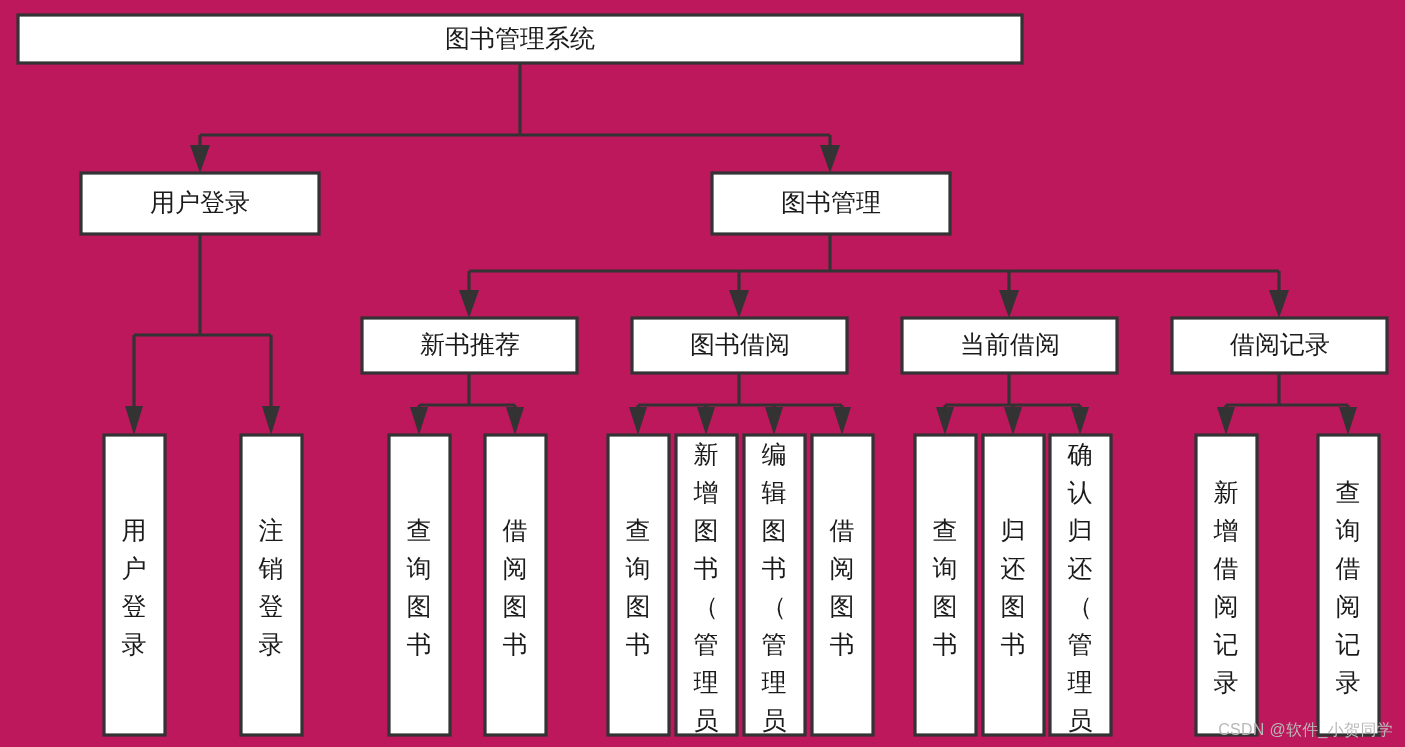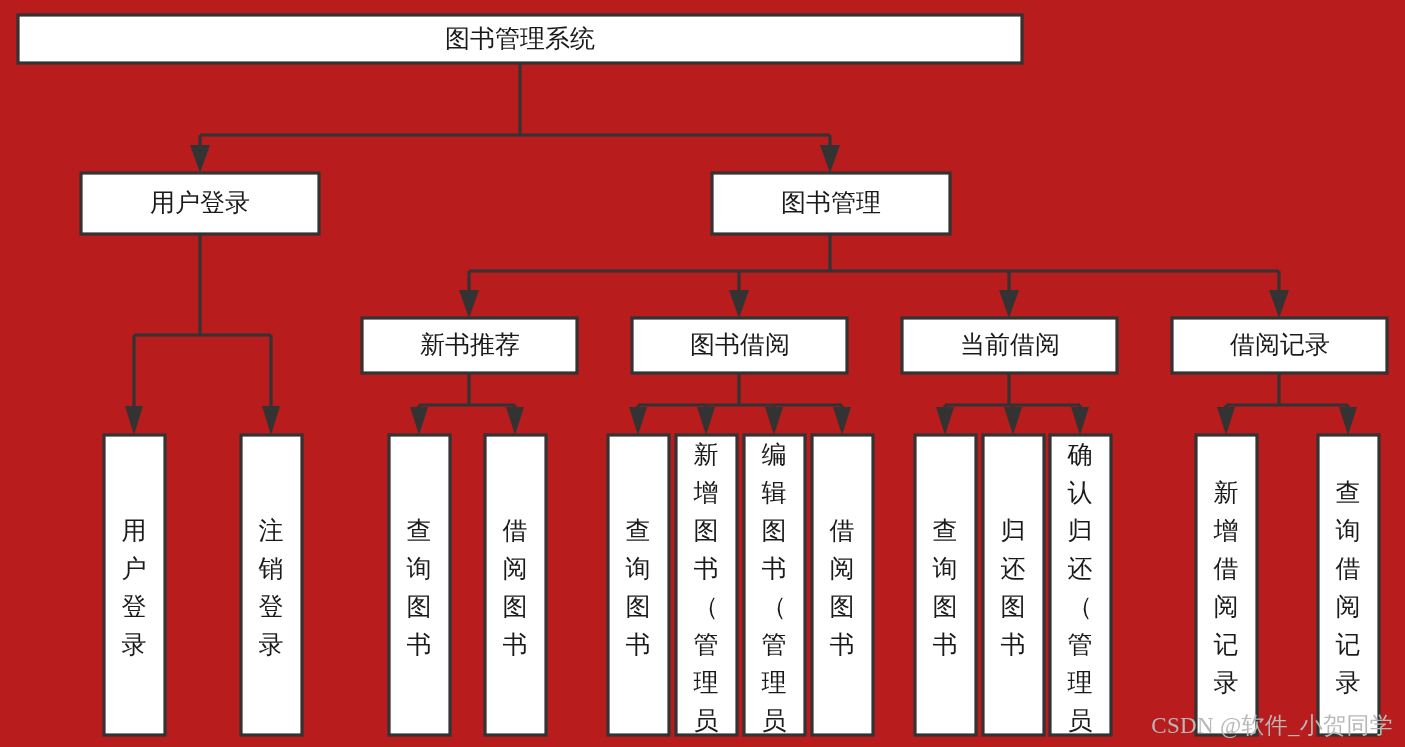"图书管理系统" #diagram-root { background: #b91c1c -> #be185d }
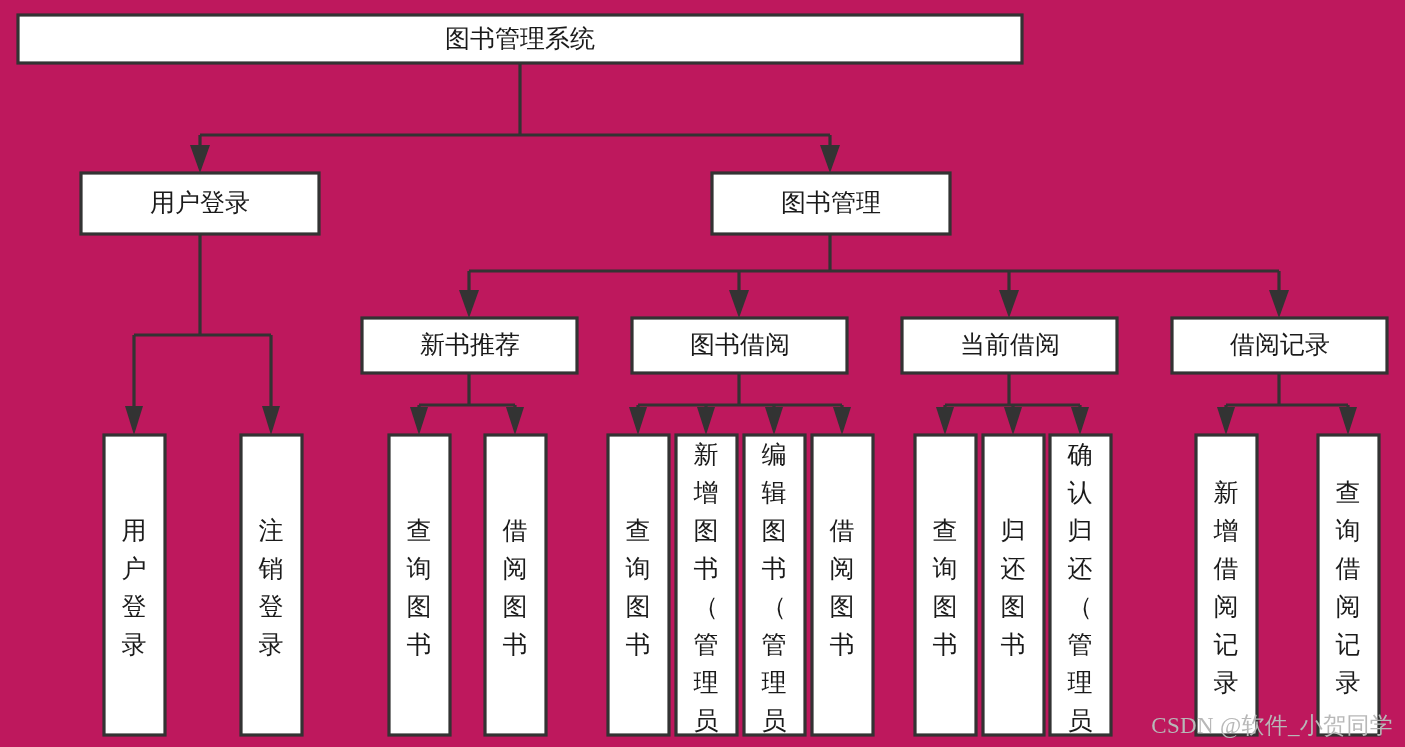"CSDN @软件_小贺同学" .watermark { font-family: Liberation Serif, serif -> Liberation Sans, sans-serif; font-size: 23px -> 16px }
